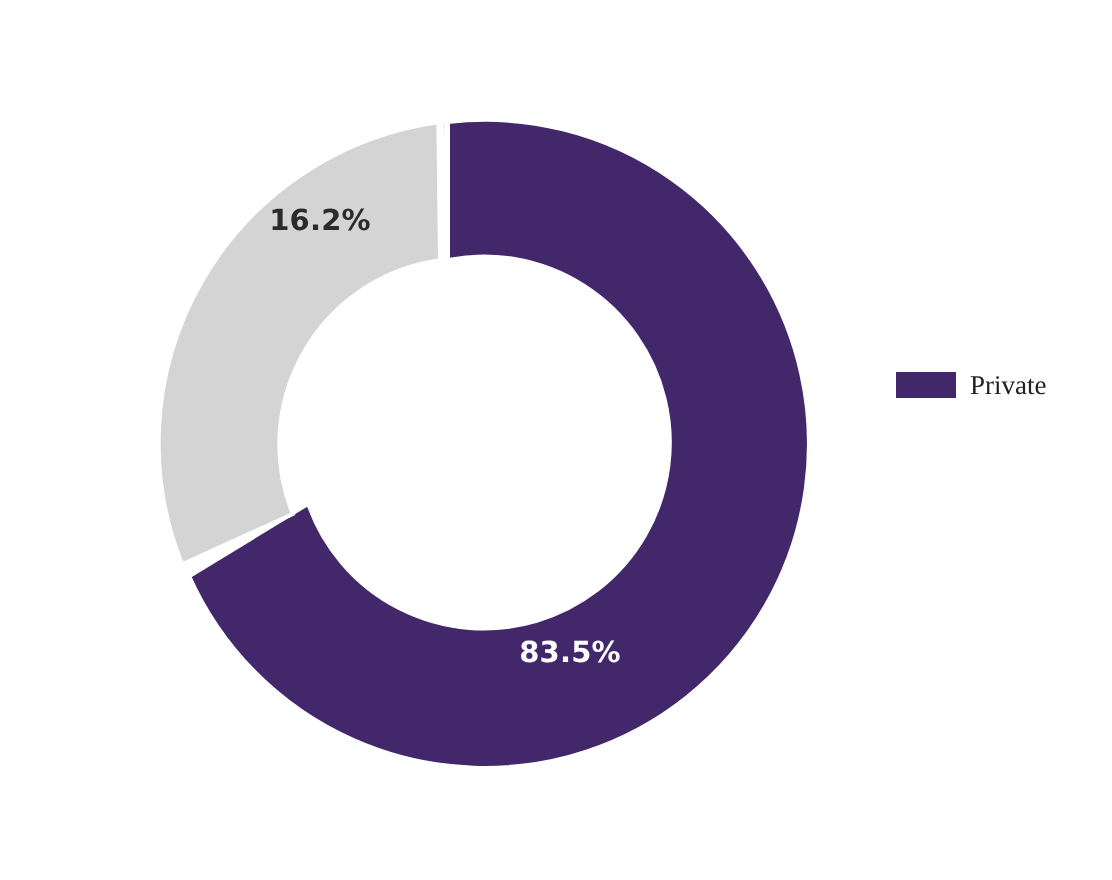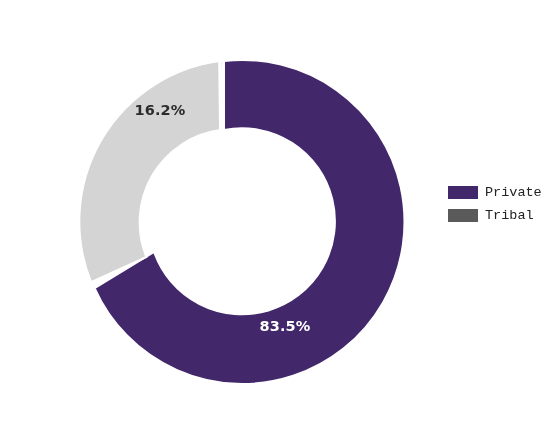"Private" .legend-label { font-family: Liberation Mono, monospace -> Liberation Serif, serif }
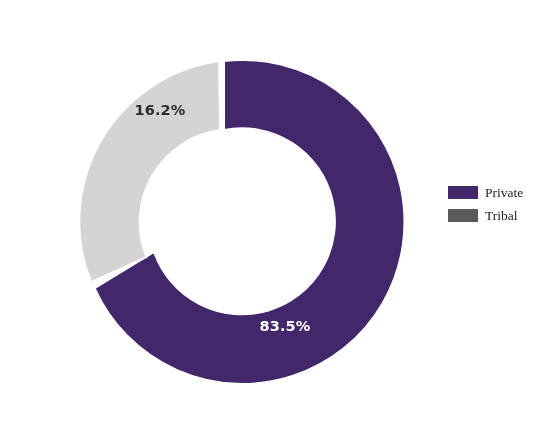"Tribal" div.legend-row { html: <div> <span></span> <span>Tribal</span> </div> -> none }
